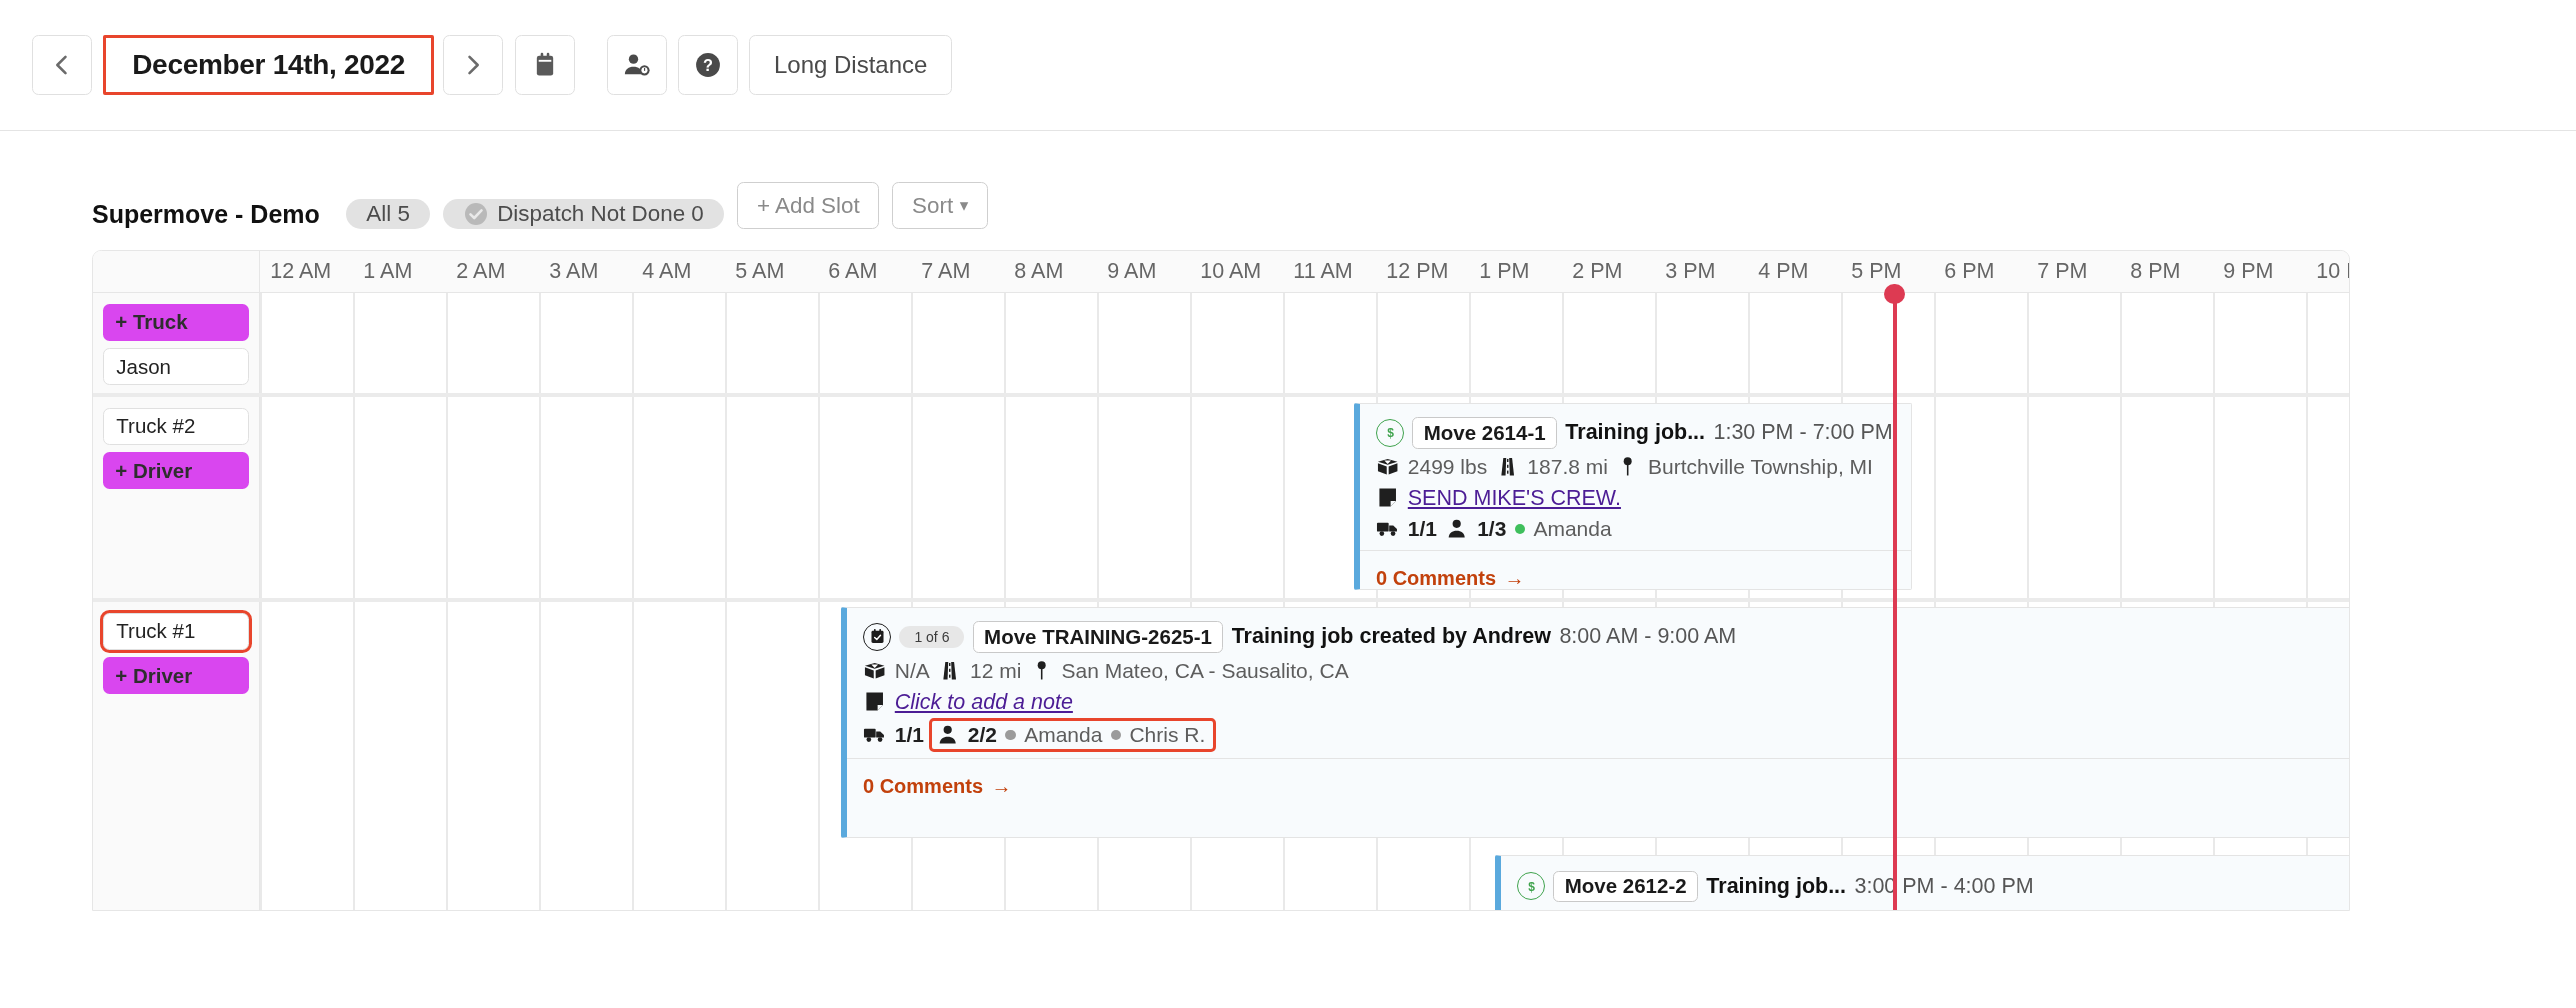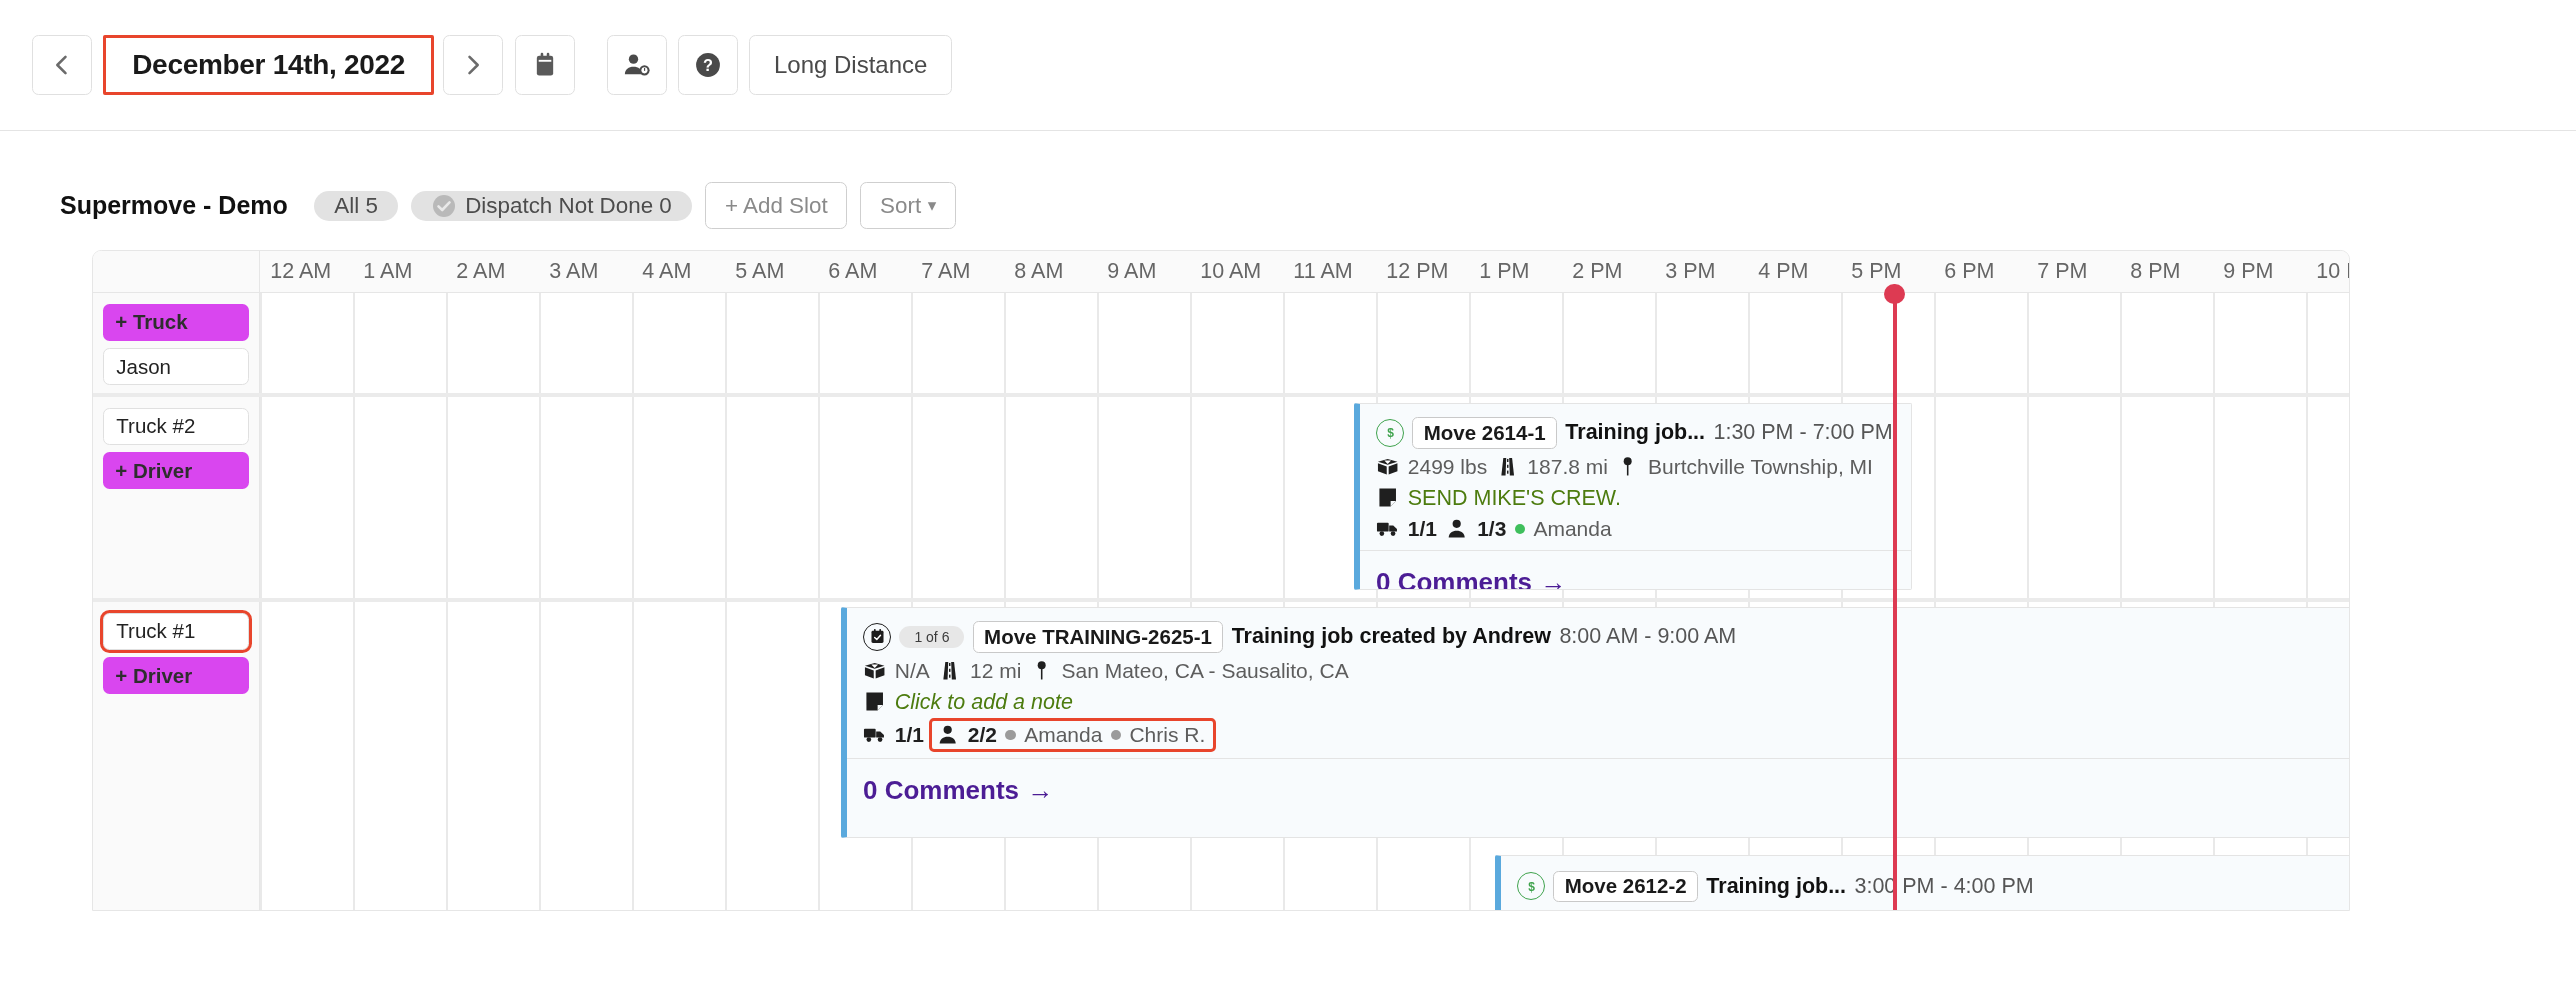"Supermove - Demo" .section { align-items: center -> flex-end; padding: 51px 0 0 60px -> 51px 0 0 92px }
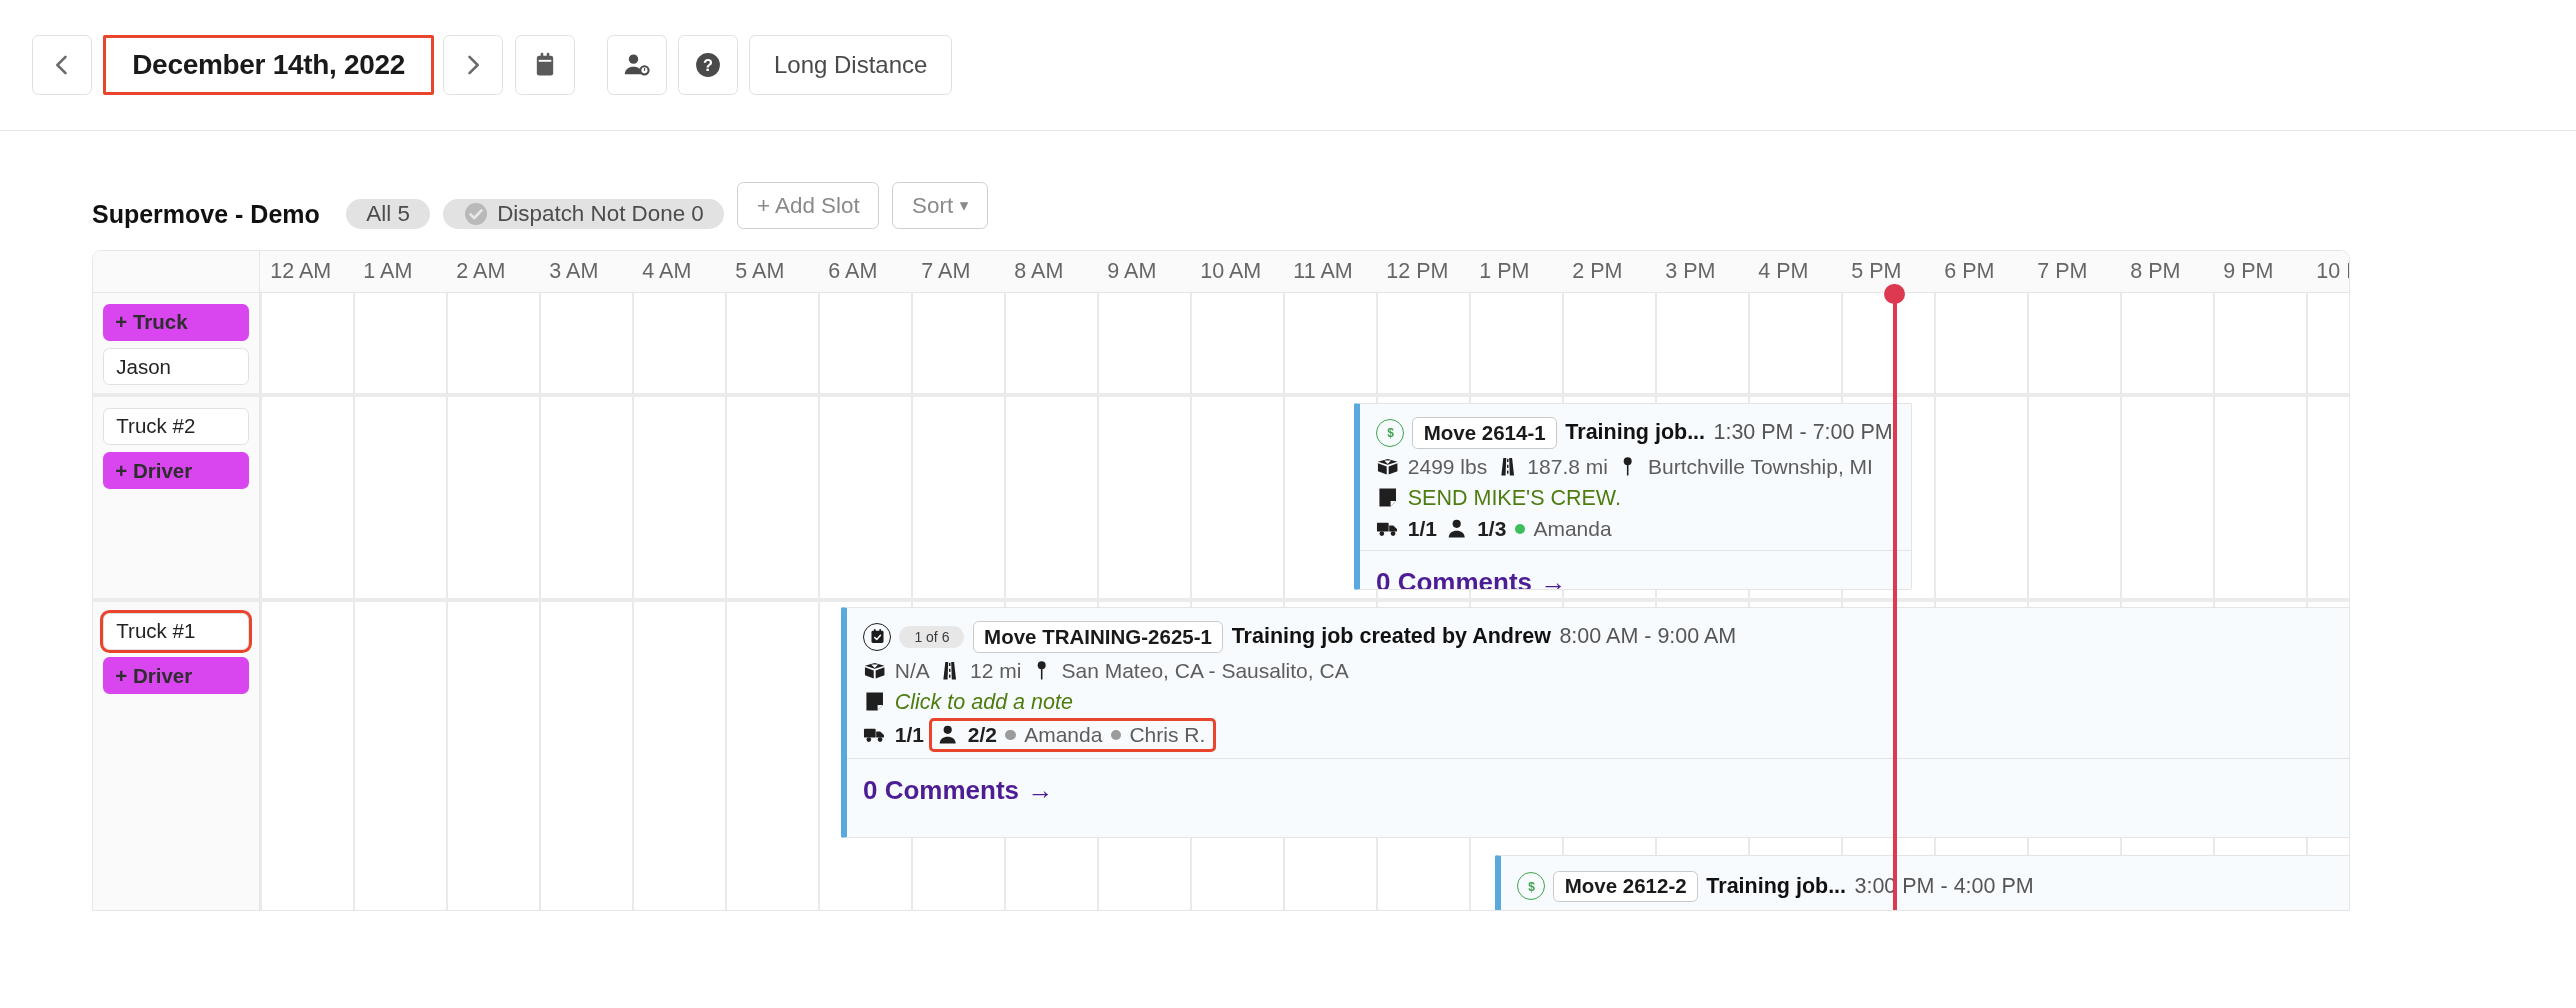"SEND MIKE'S CREW." .note-link { color: #4d7c0f -> #4c1d95; text-decoration: none -> underline }
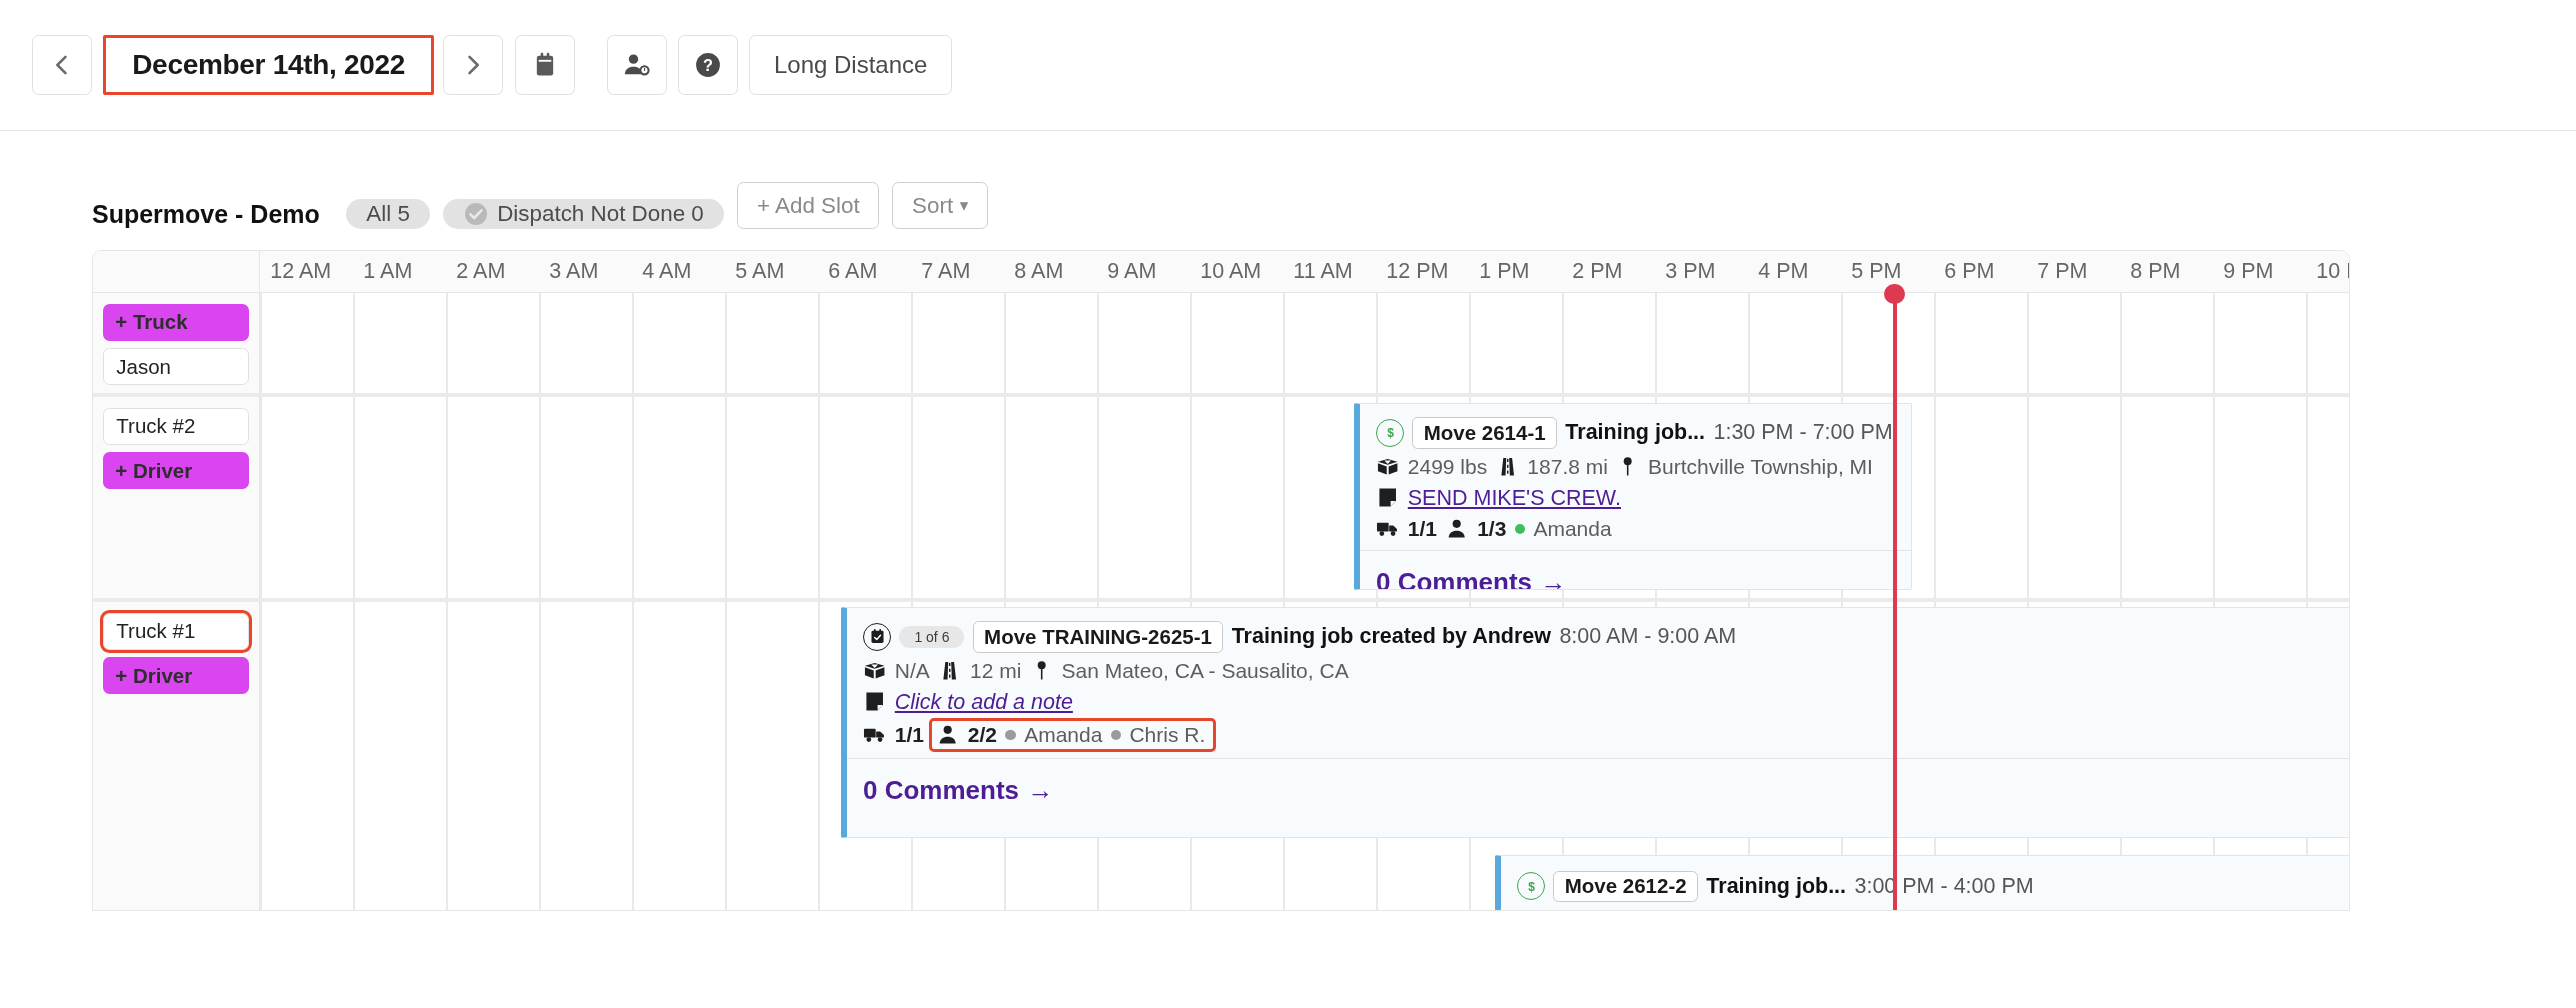"0 Comments" .comments { color: #4c1d95 -> #c2410c; font-size: 26px -> 20px }
